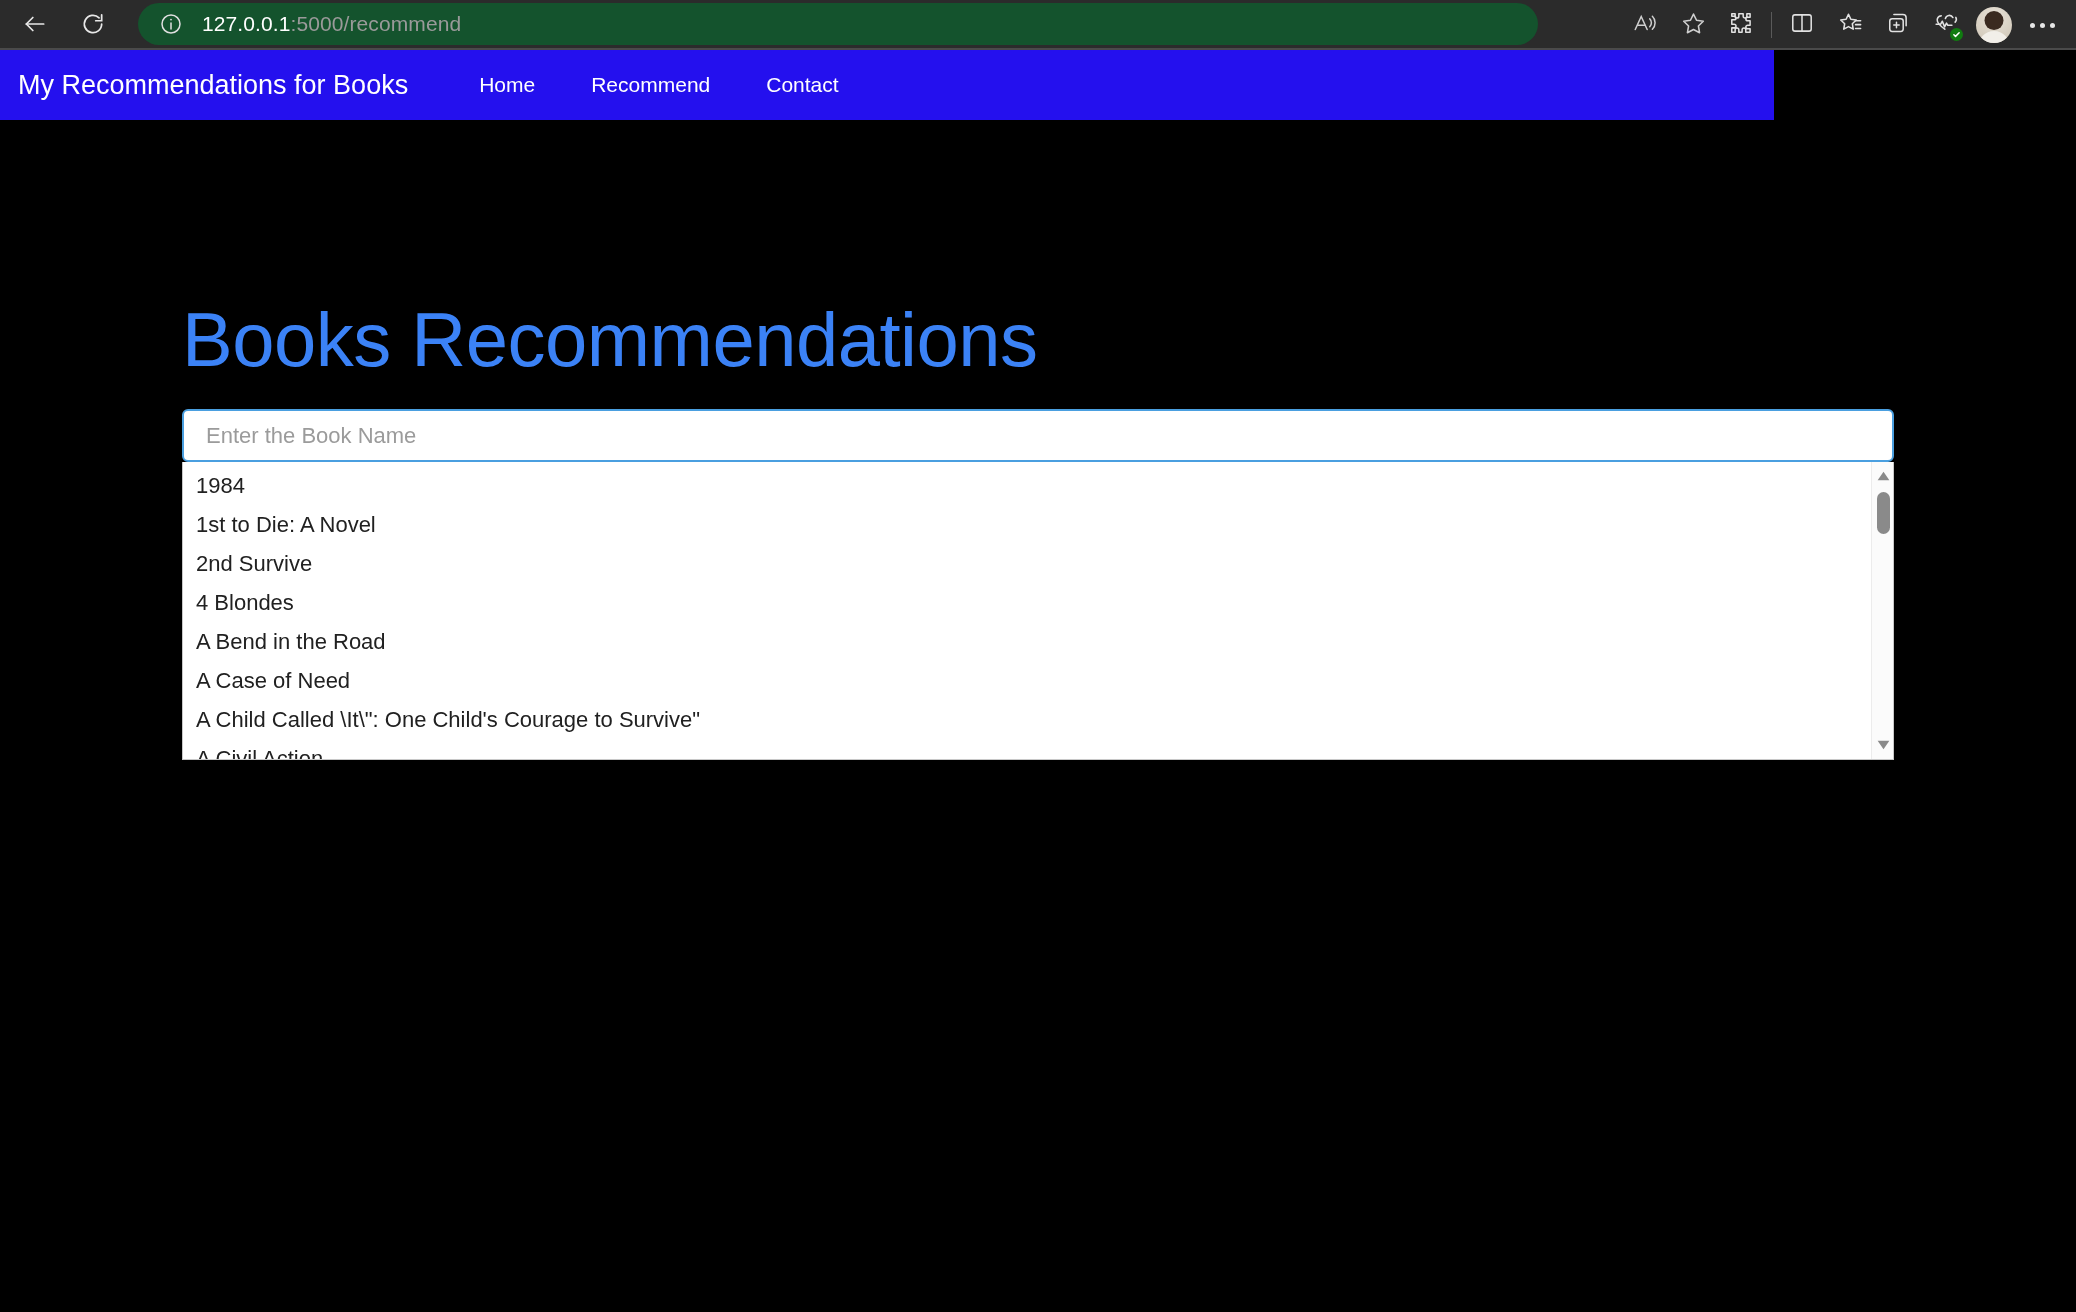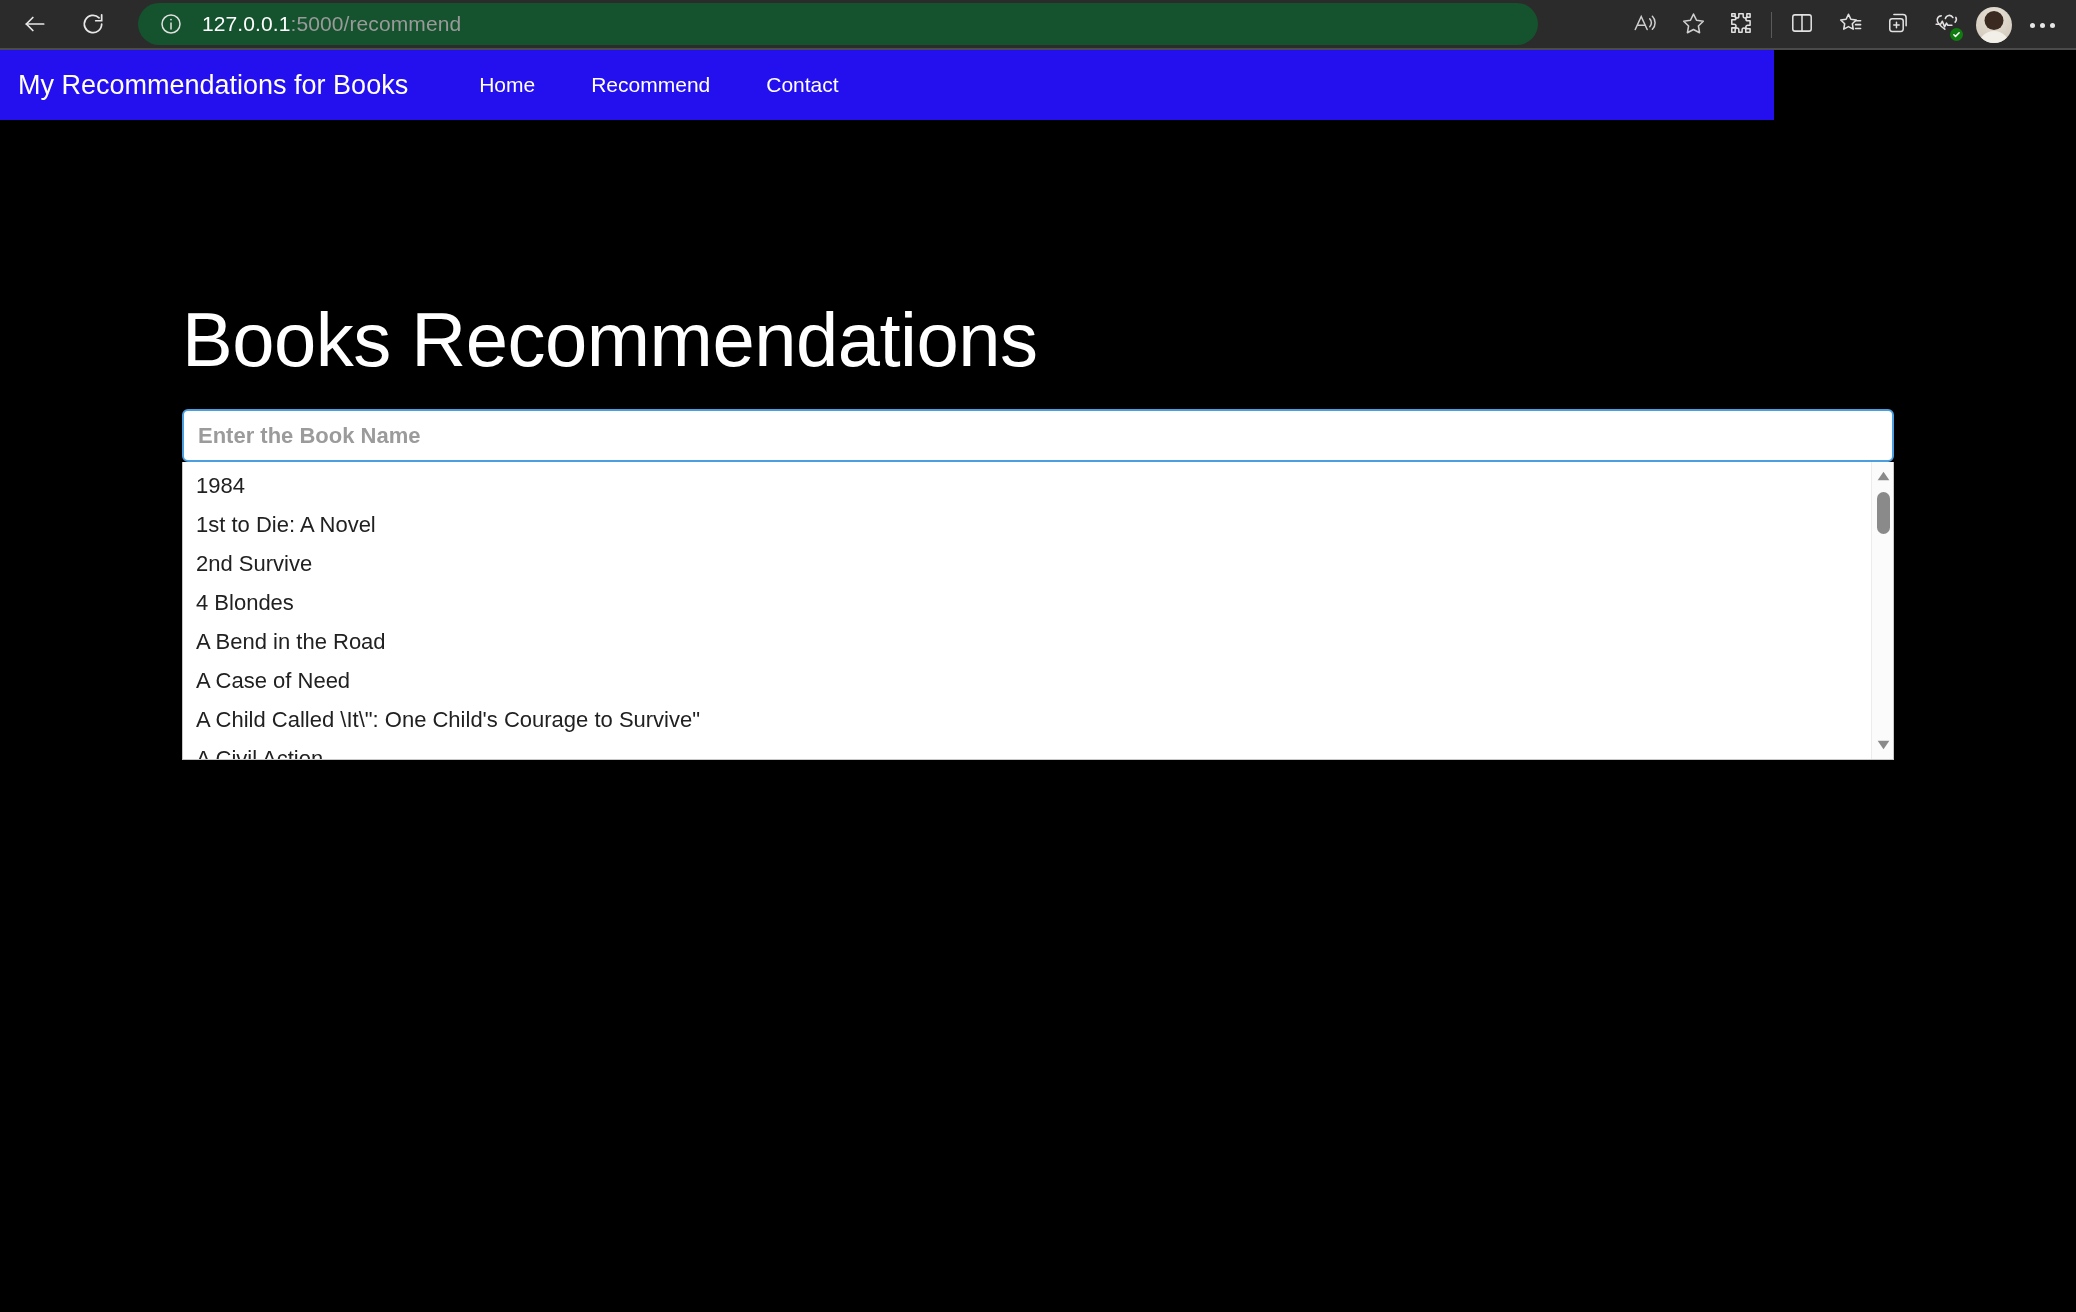"Books Recommendations" .page-title { color: #ffffff -> #3b82f6 }
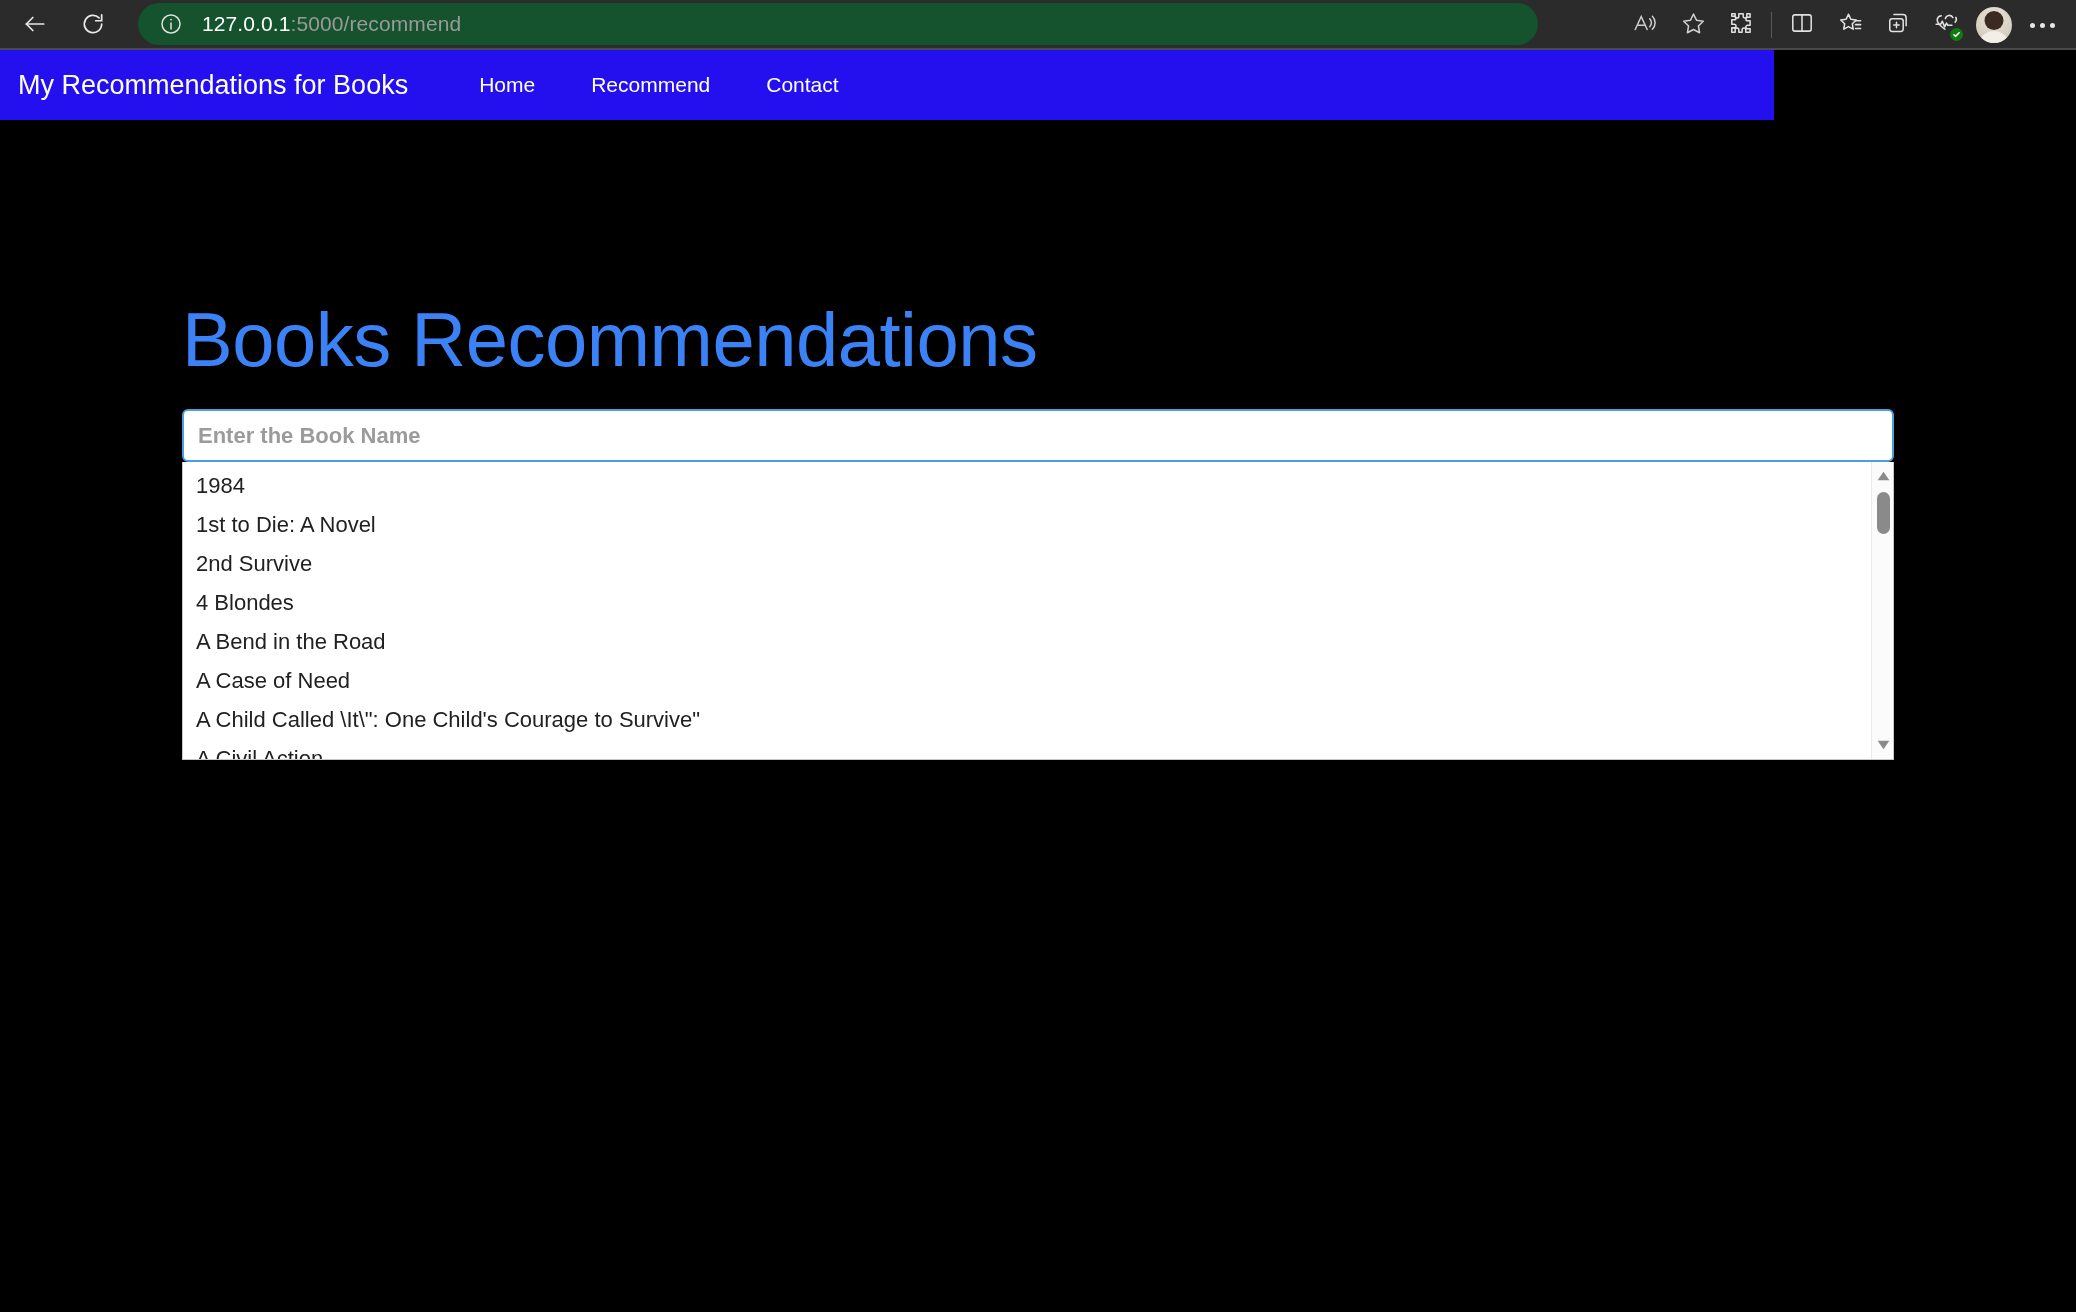"Enter the Book Name" .search-input { font-weight: bold -> none; padding: 0 14px -> 0 22px }
